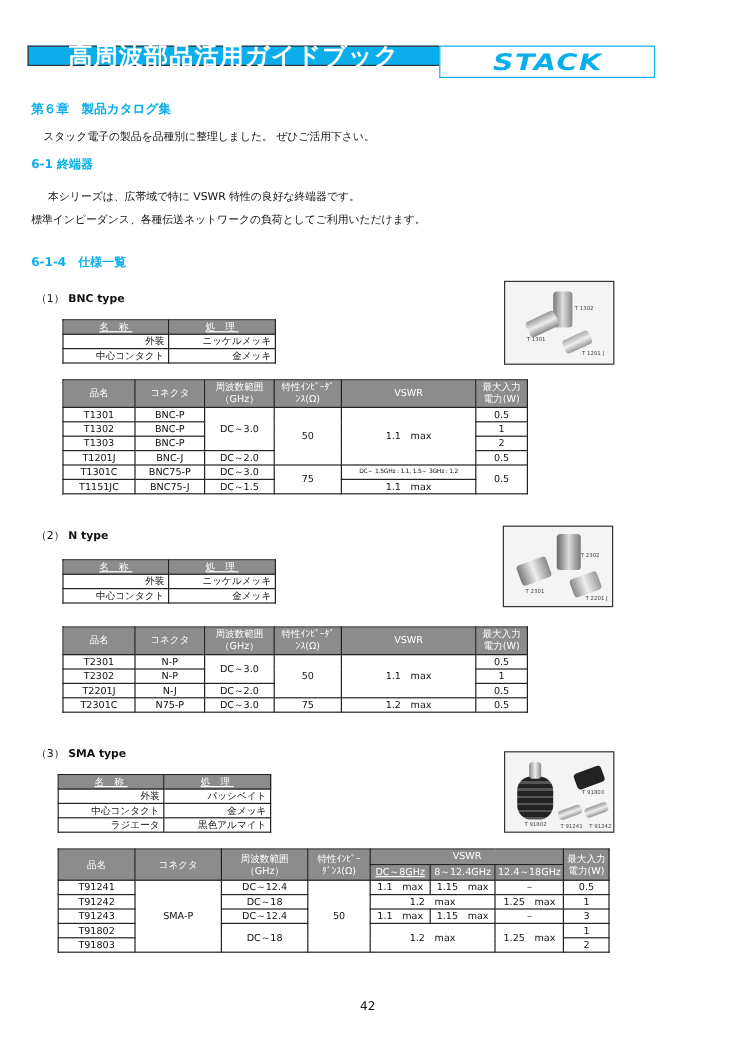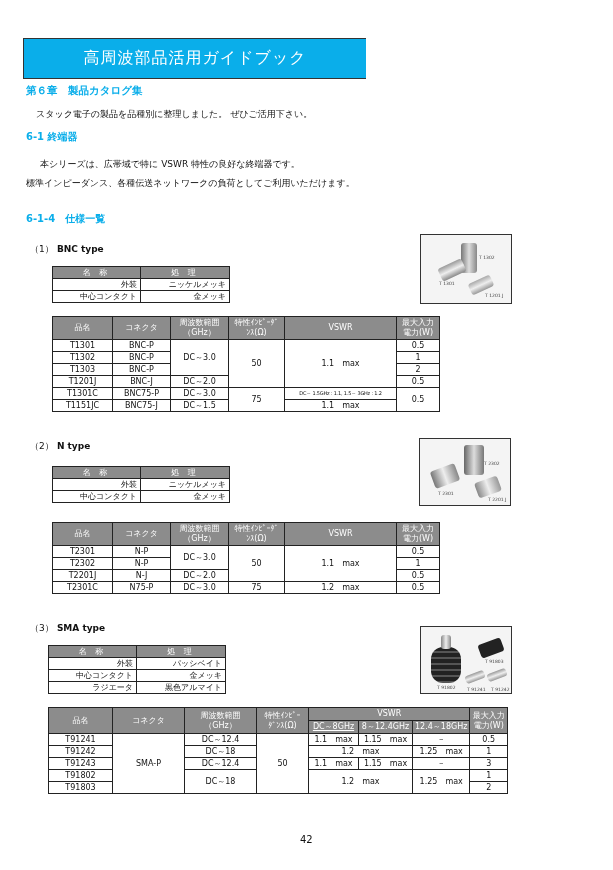"高周波部品活用ガイドブック" .header-title { font-size: 16px -> 20px; font-weight: normal -> bold; height: 41px -> 17px }
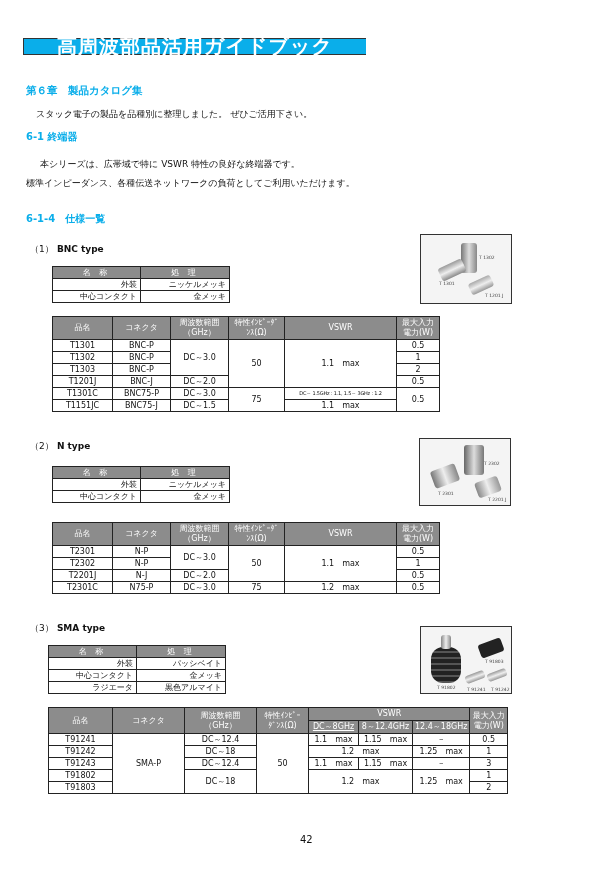"STACK" div.header-logo { html: none -> <div> <span>STACK</span> </div> }
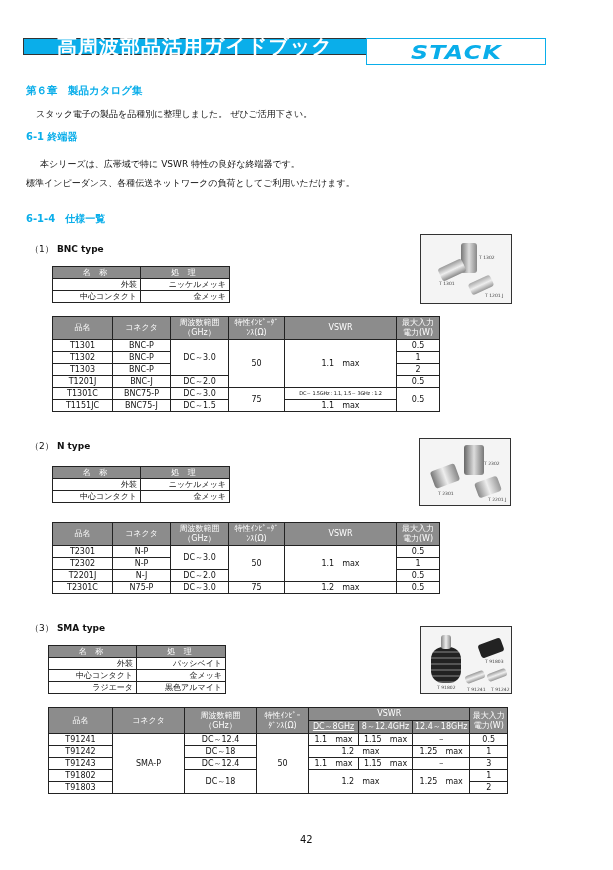"名 称" .mat th { text-decoration: none -> underline }
